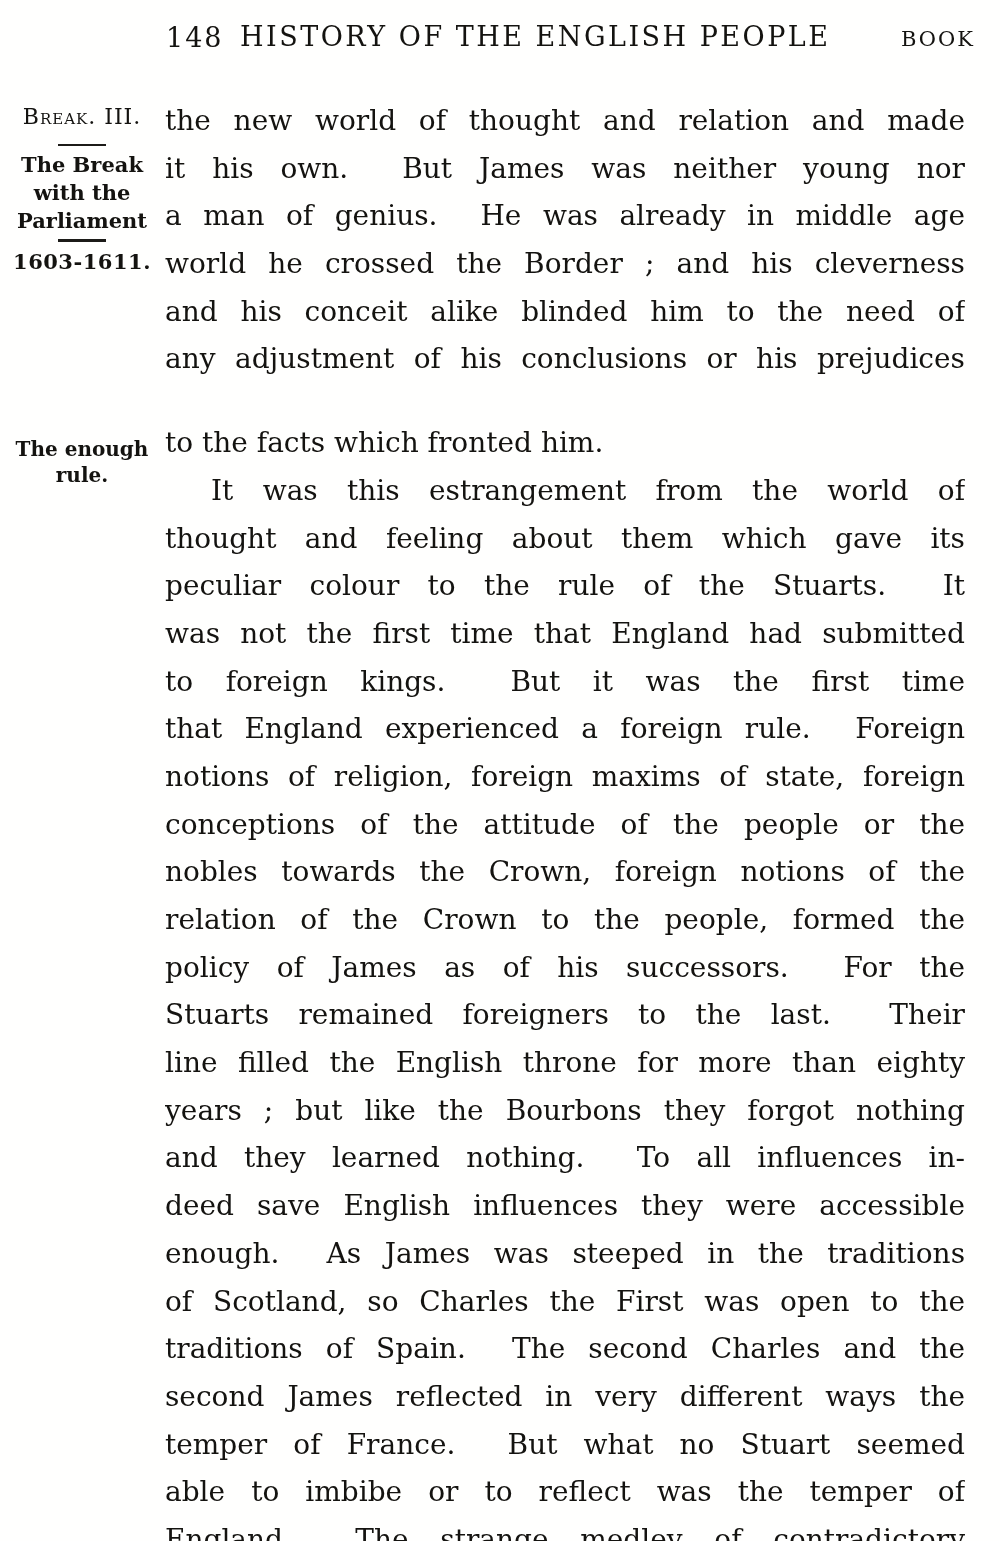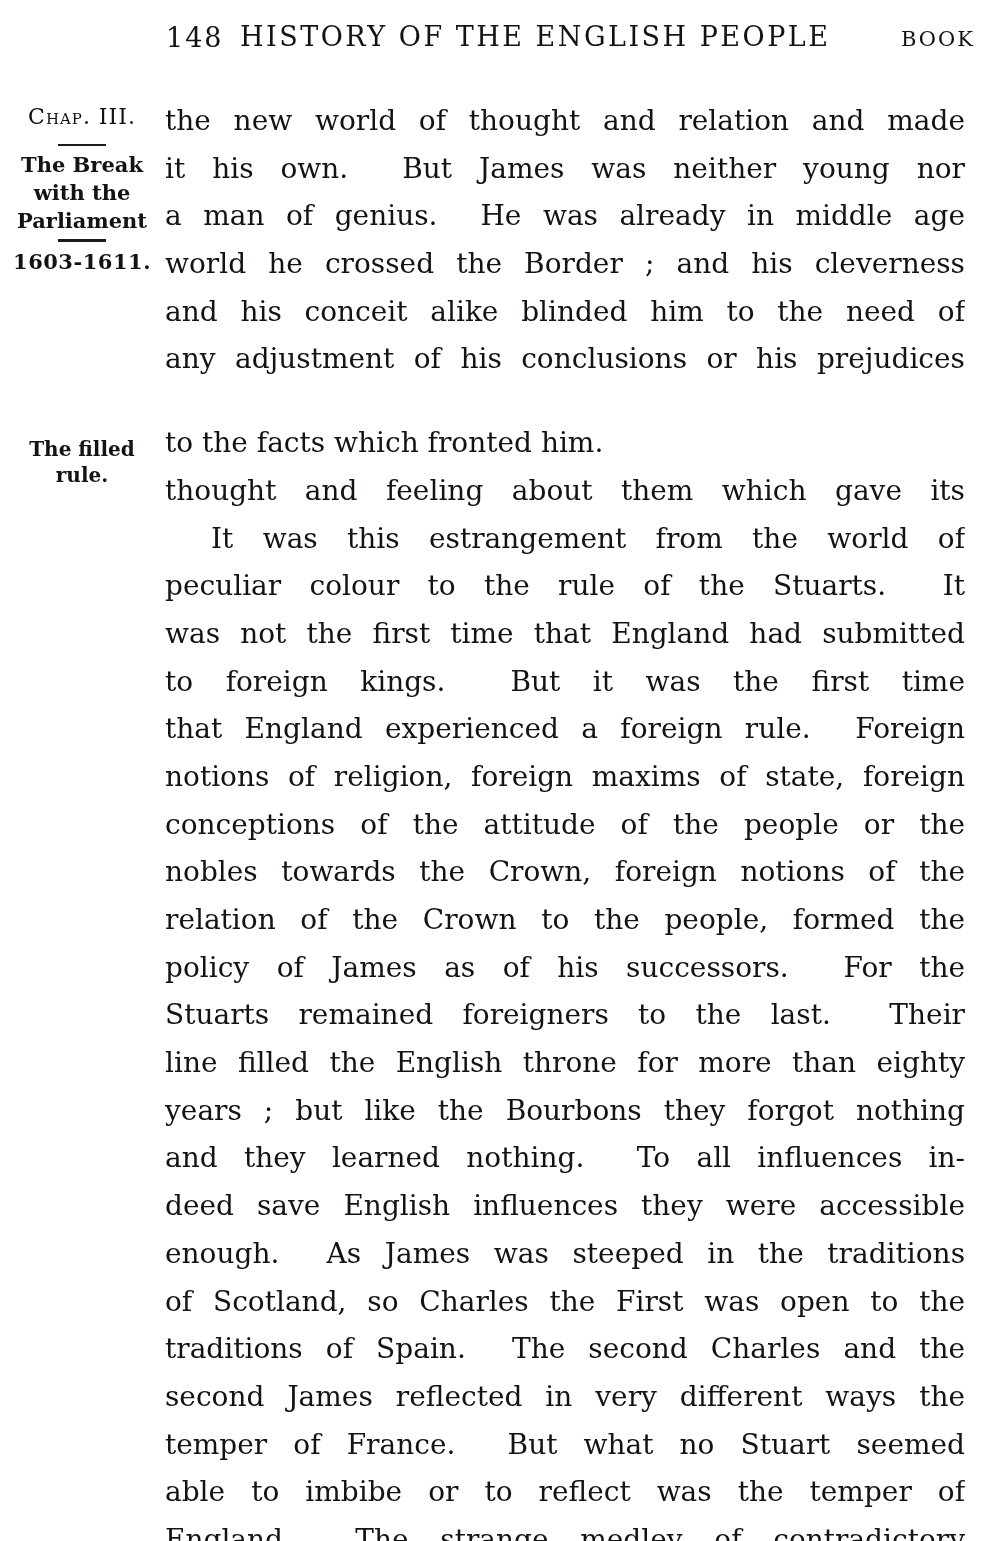"Chap. III." div.chap-label { text: Chap -> Break }
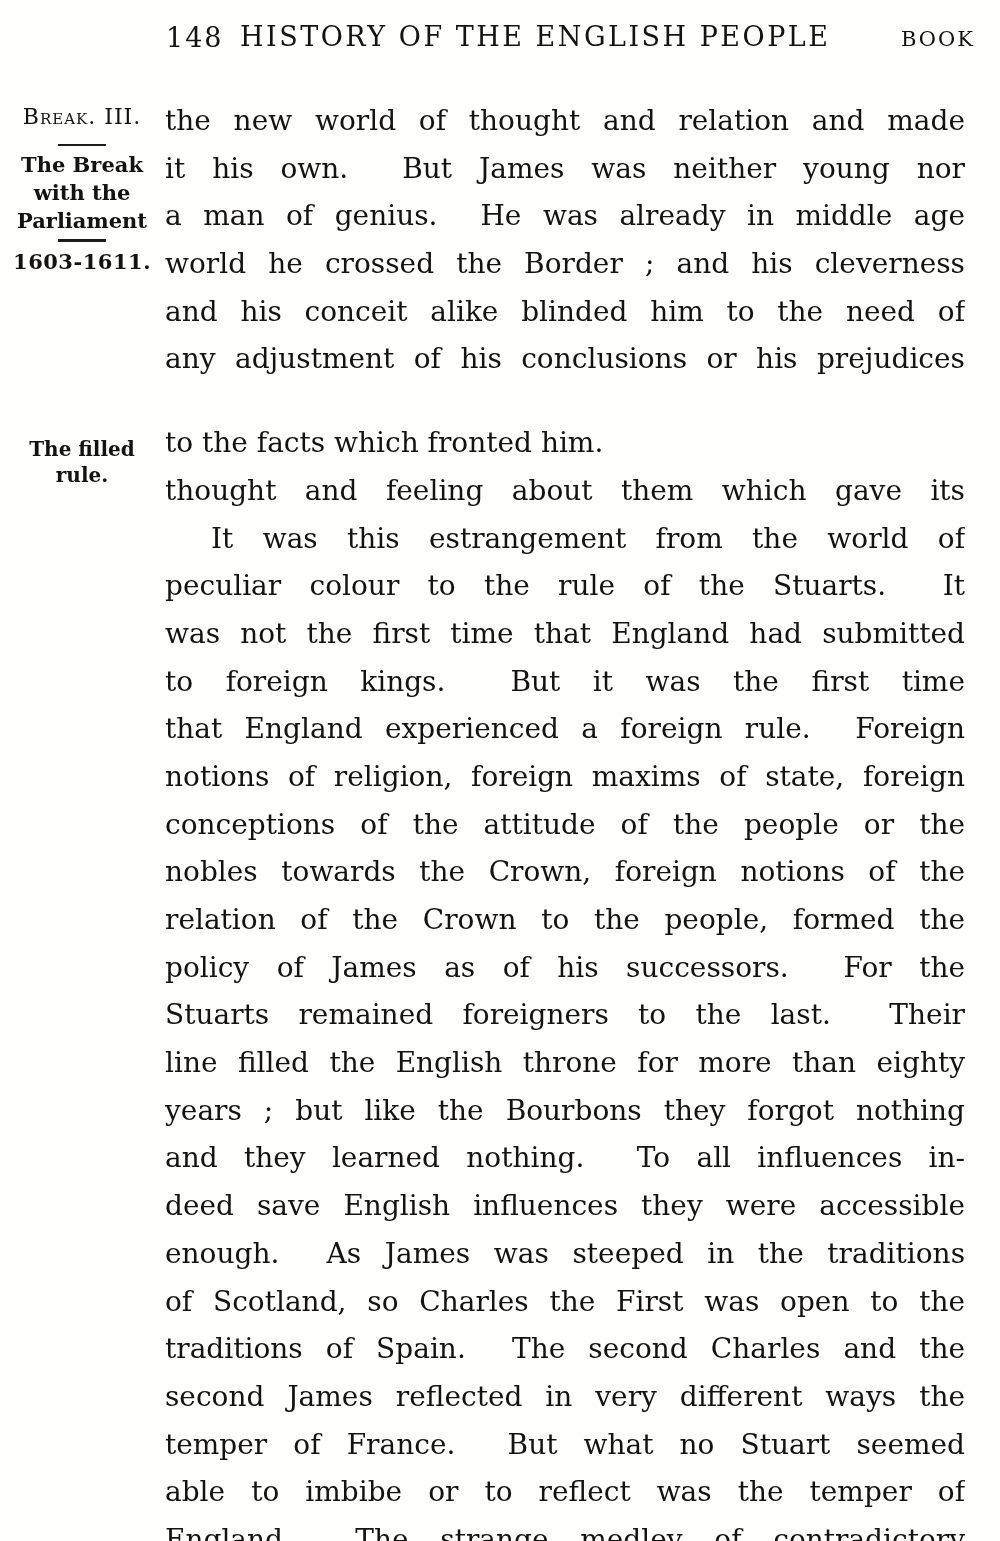"The filled" div { text: filled -> enough }
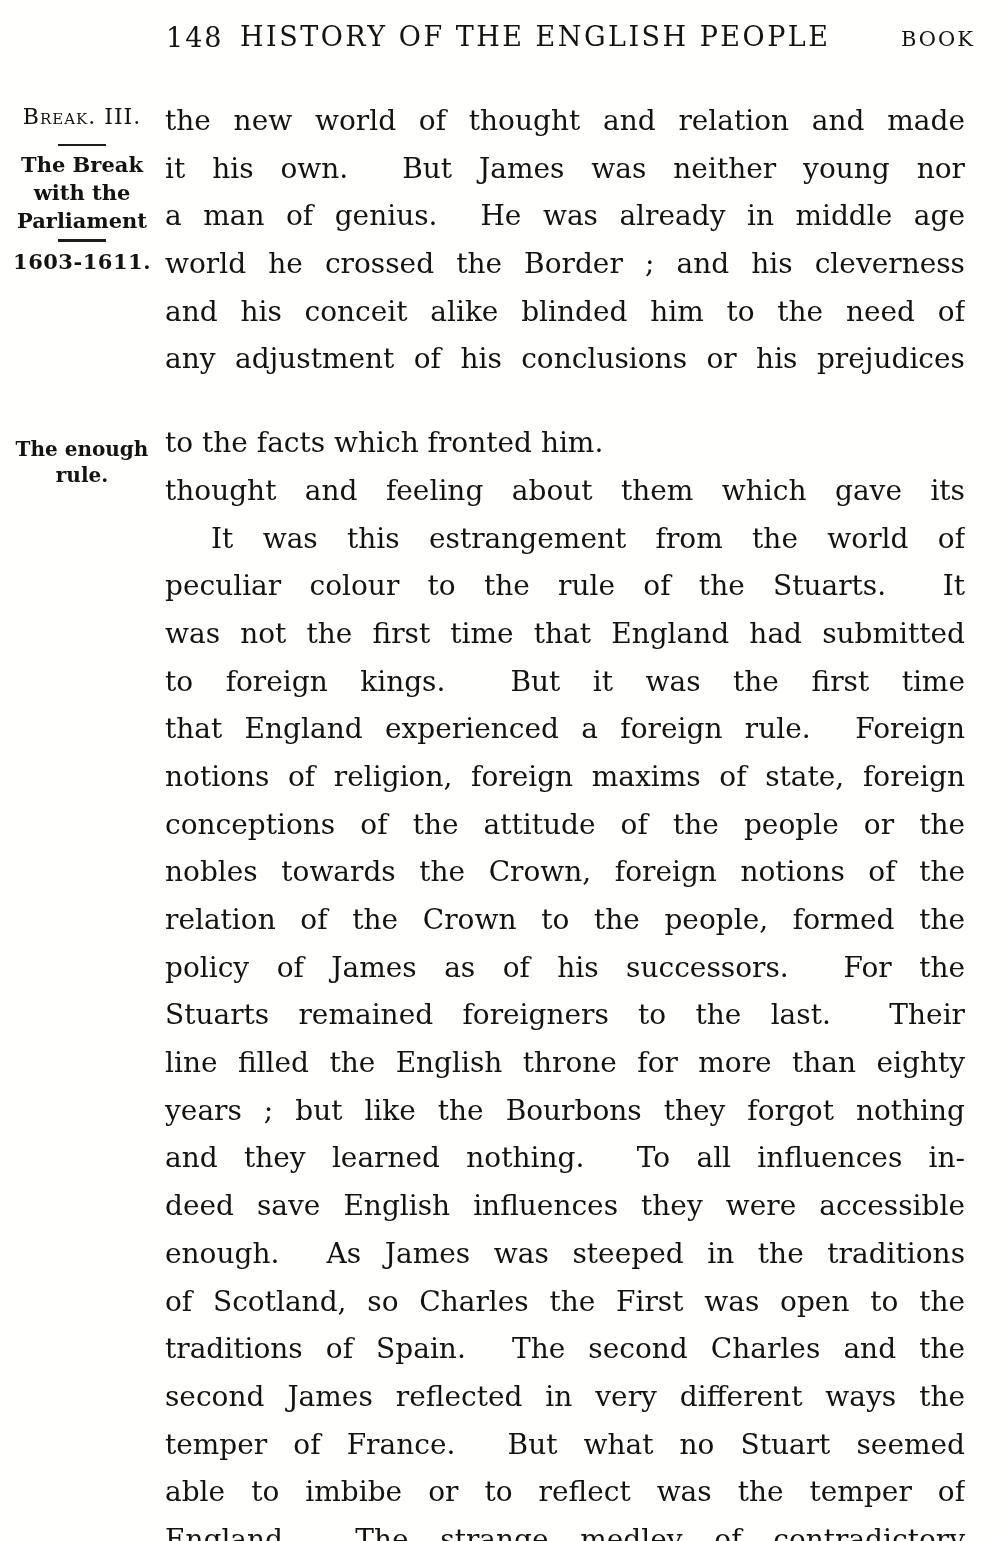"thought and feeling about them" div.line { order: before "It was this estrangement from" -> after "It was this estrangement from" }
